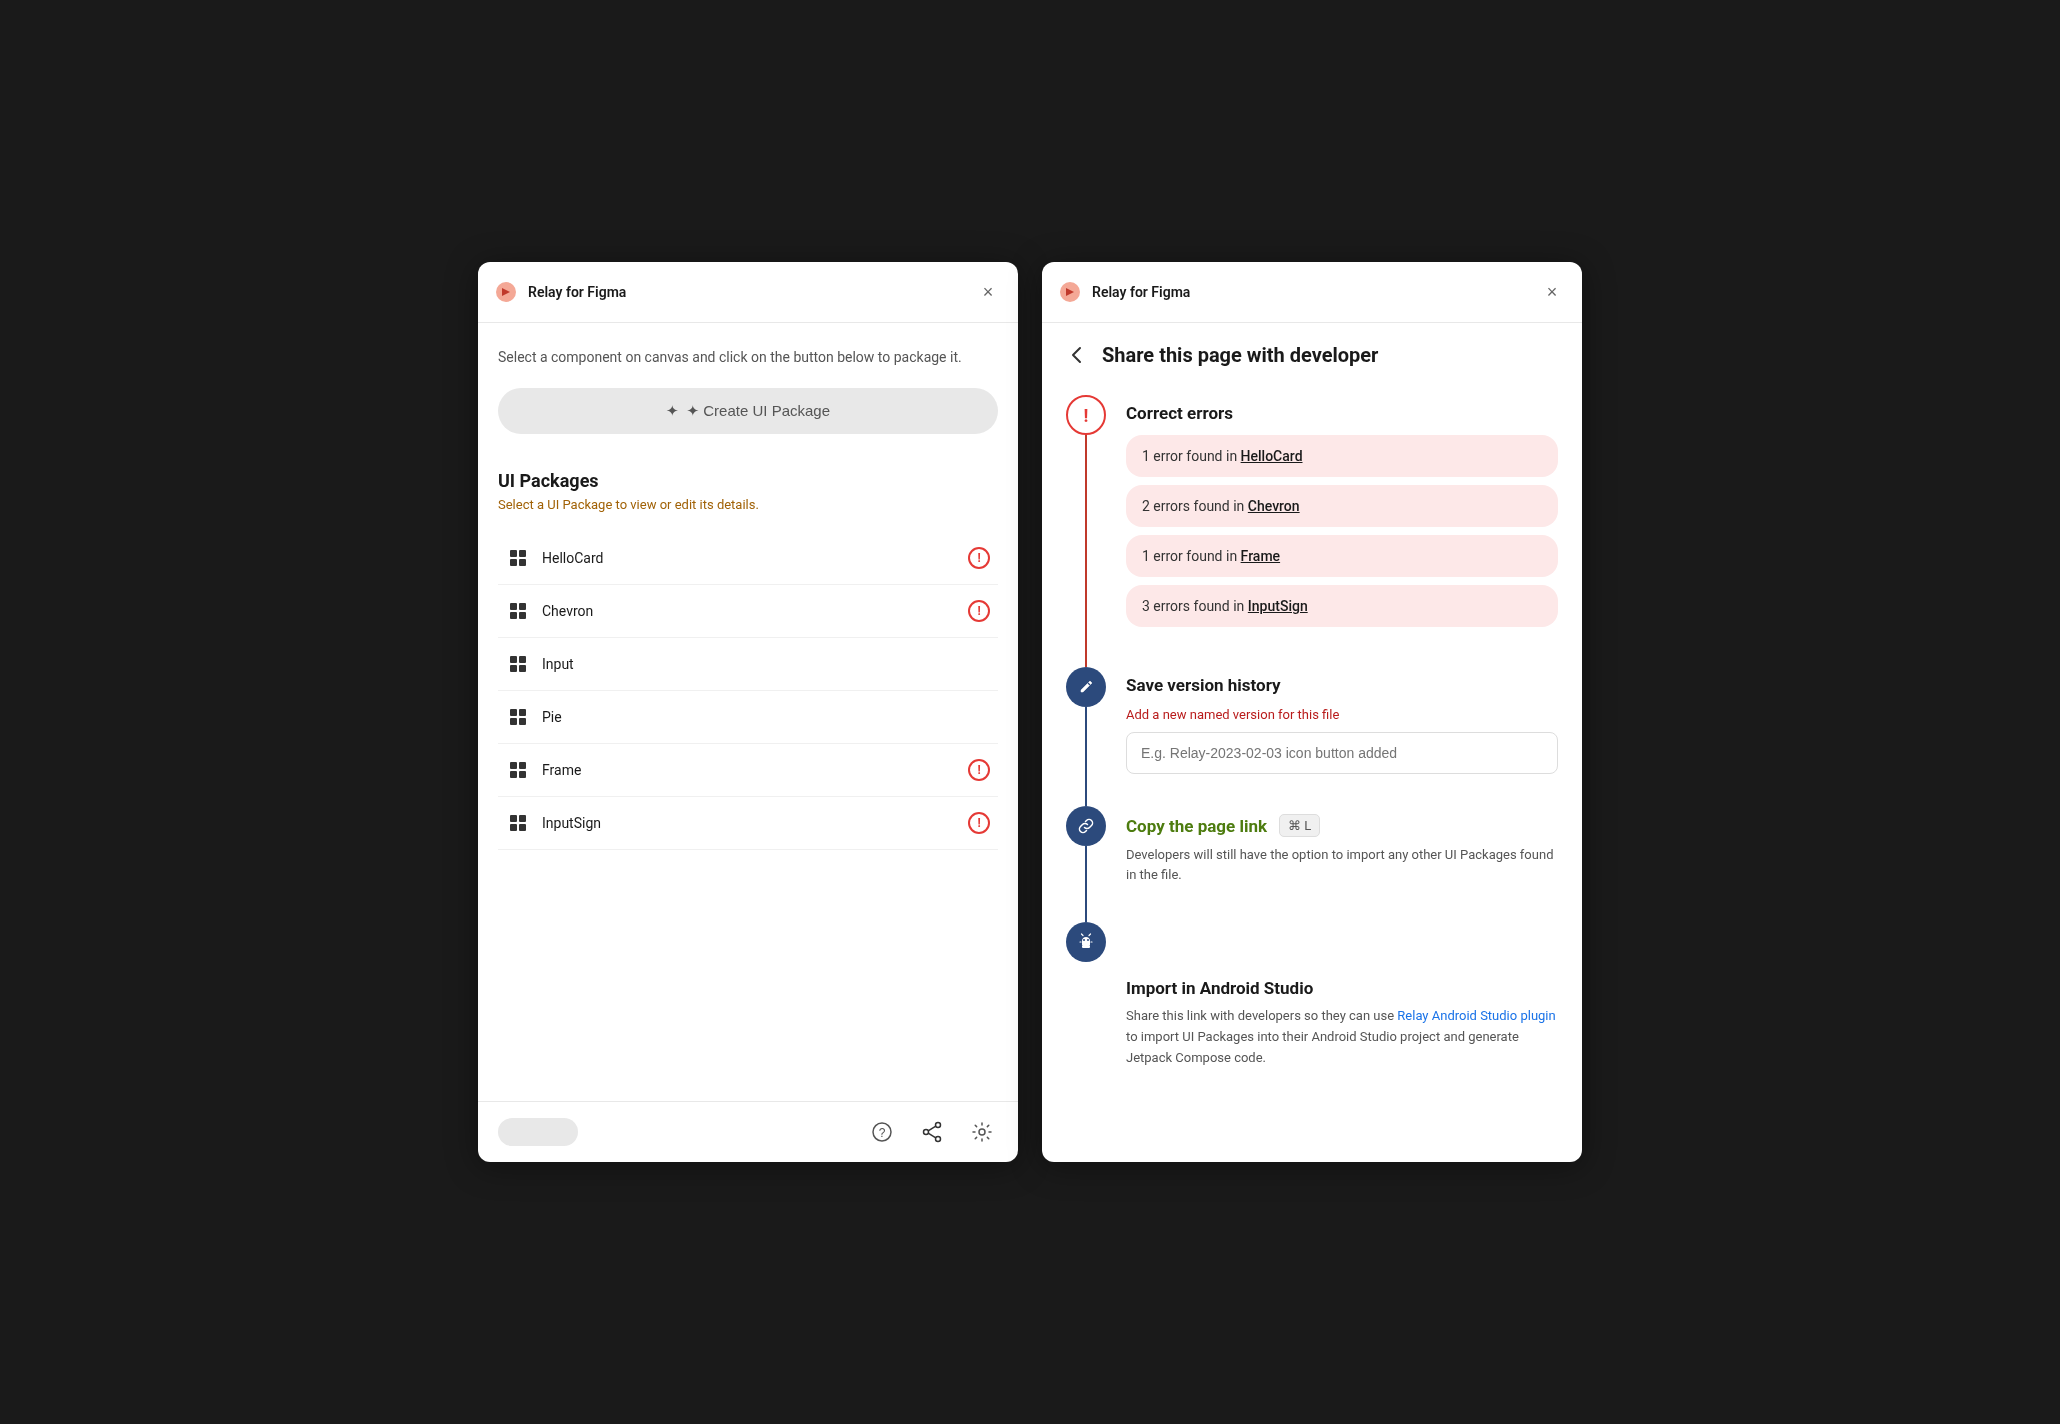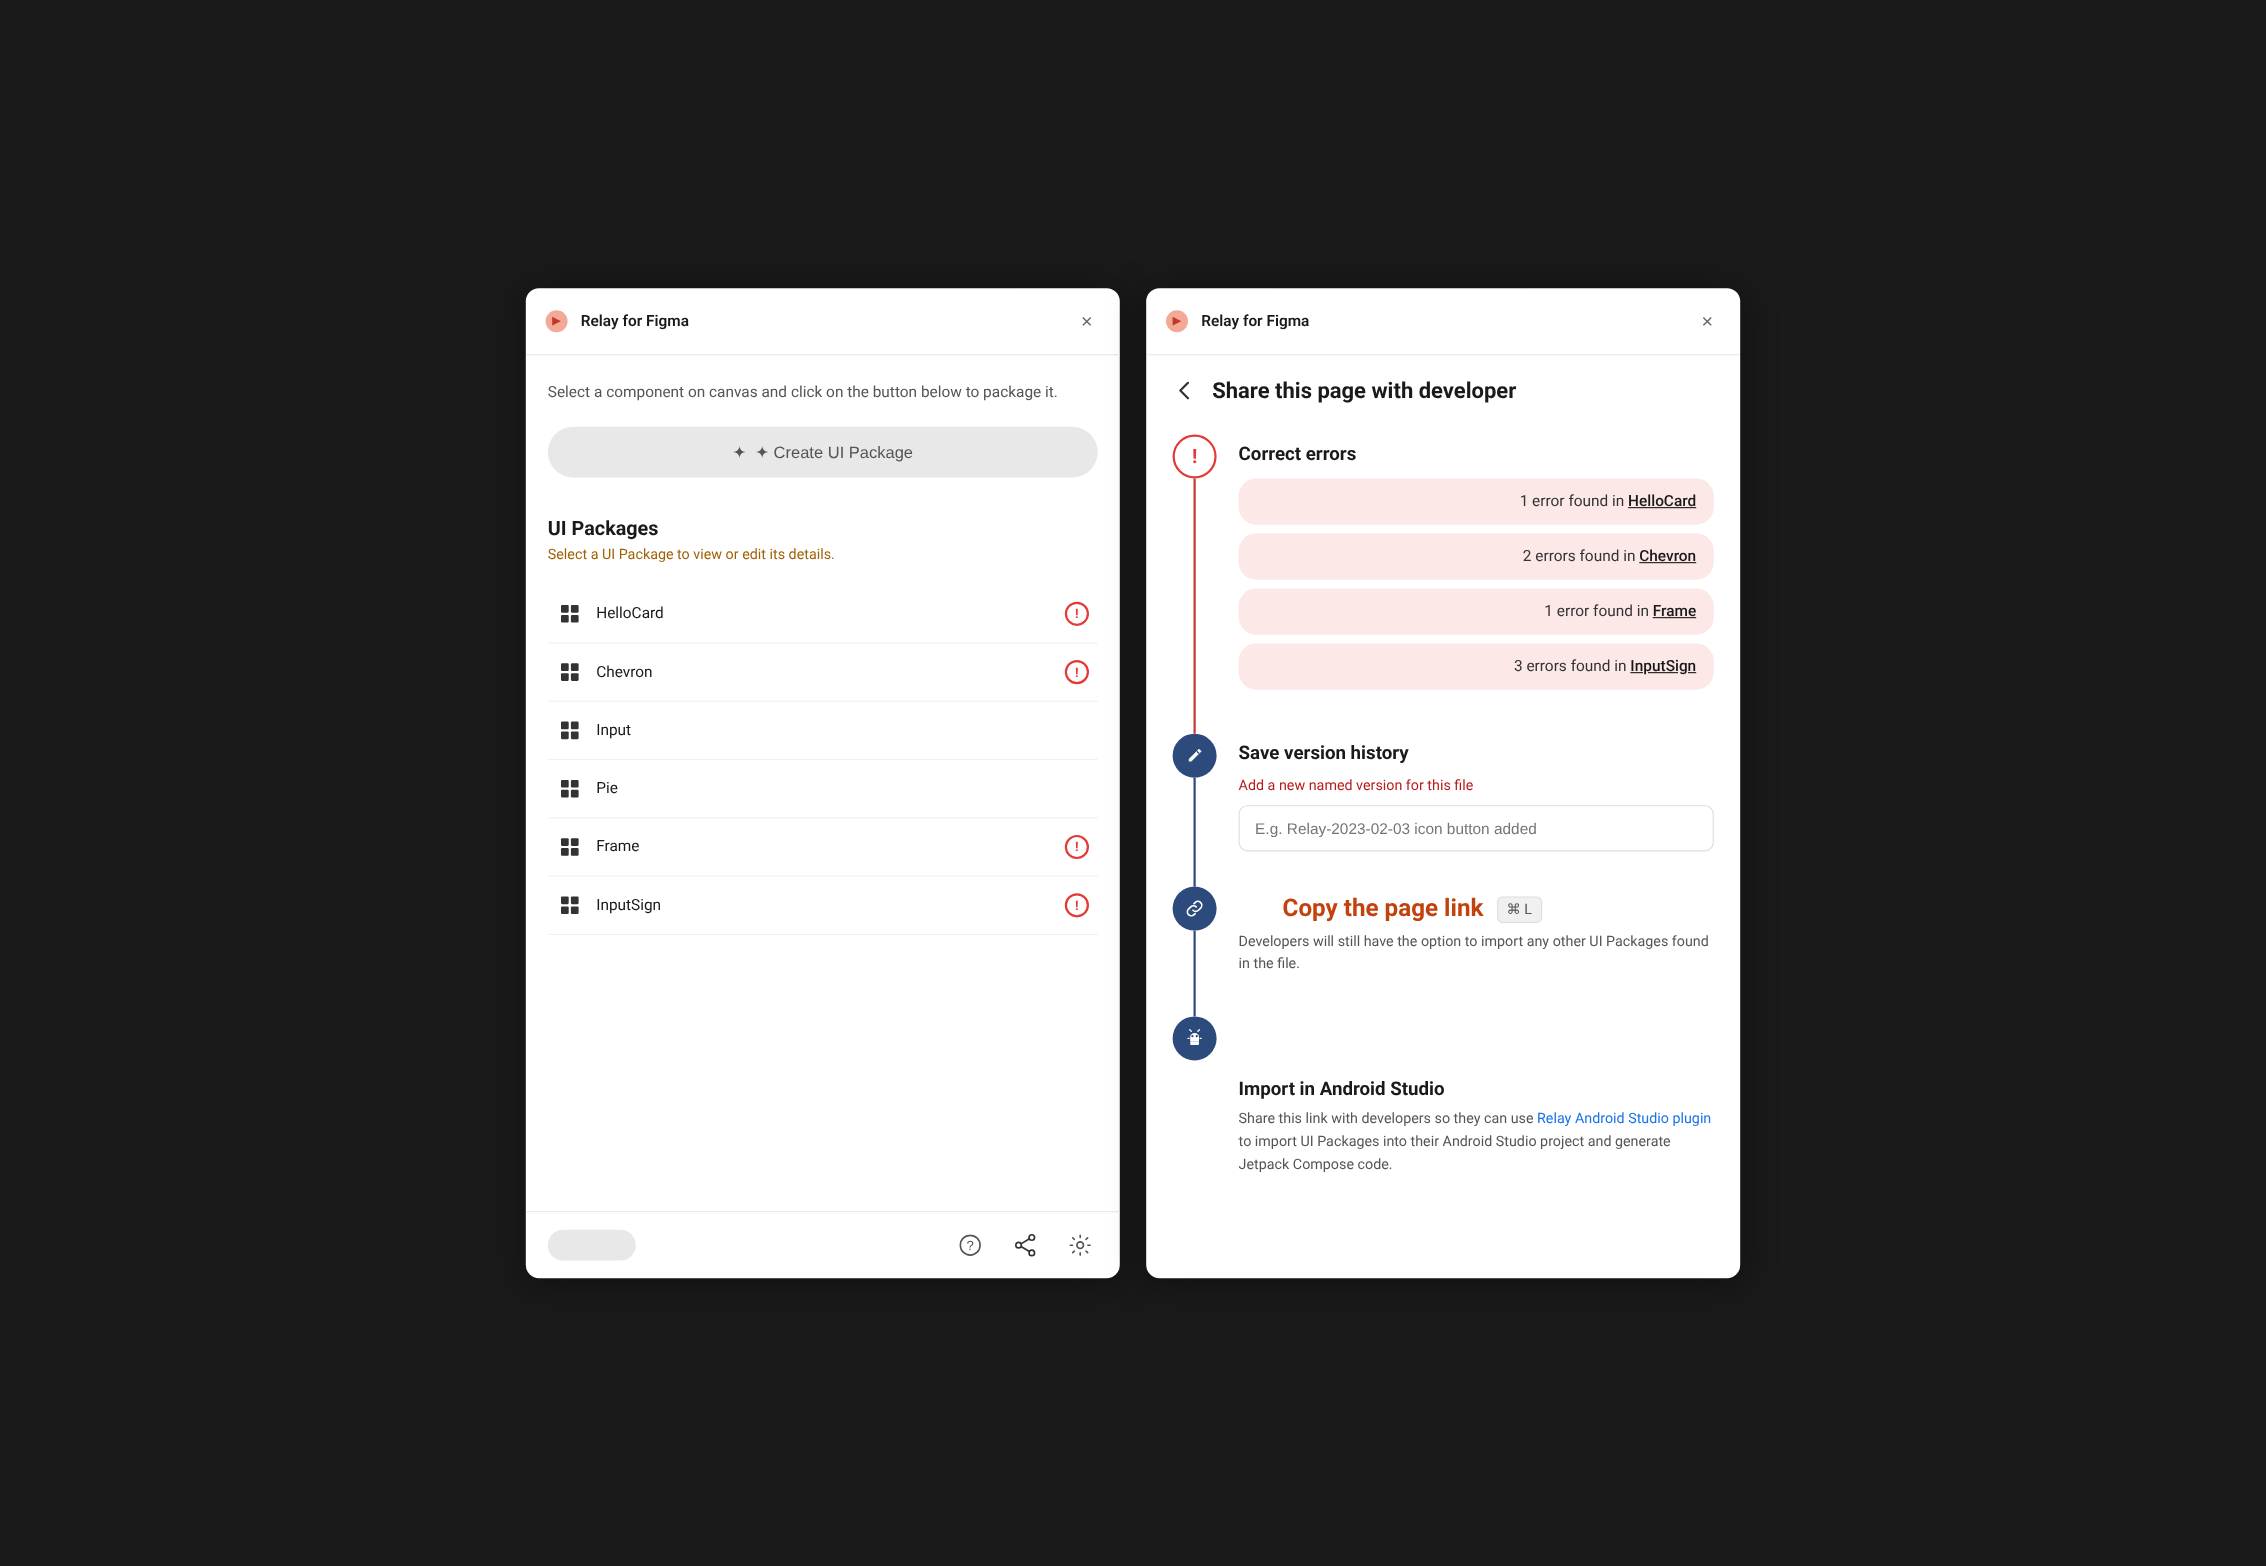"1 error found in HelloCard" .error-card { text-align: right -> none }
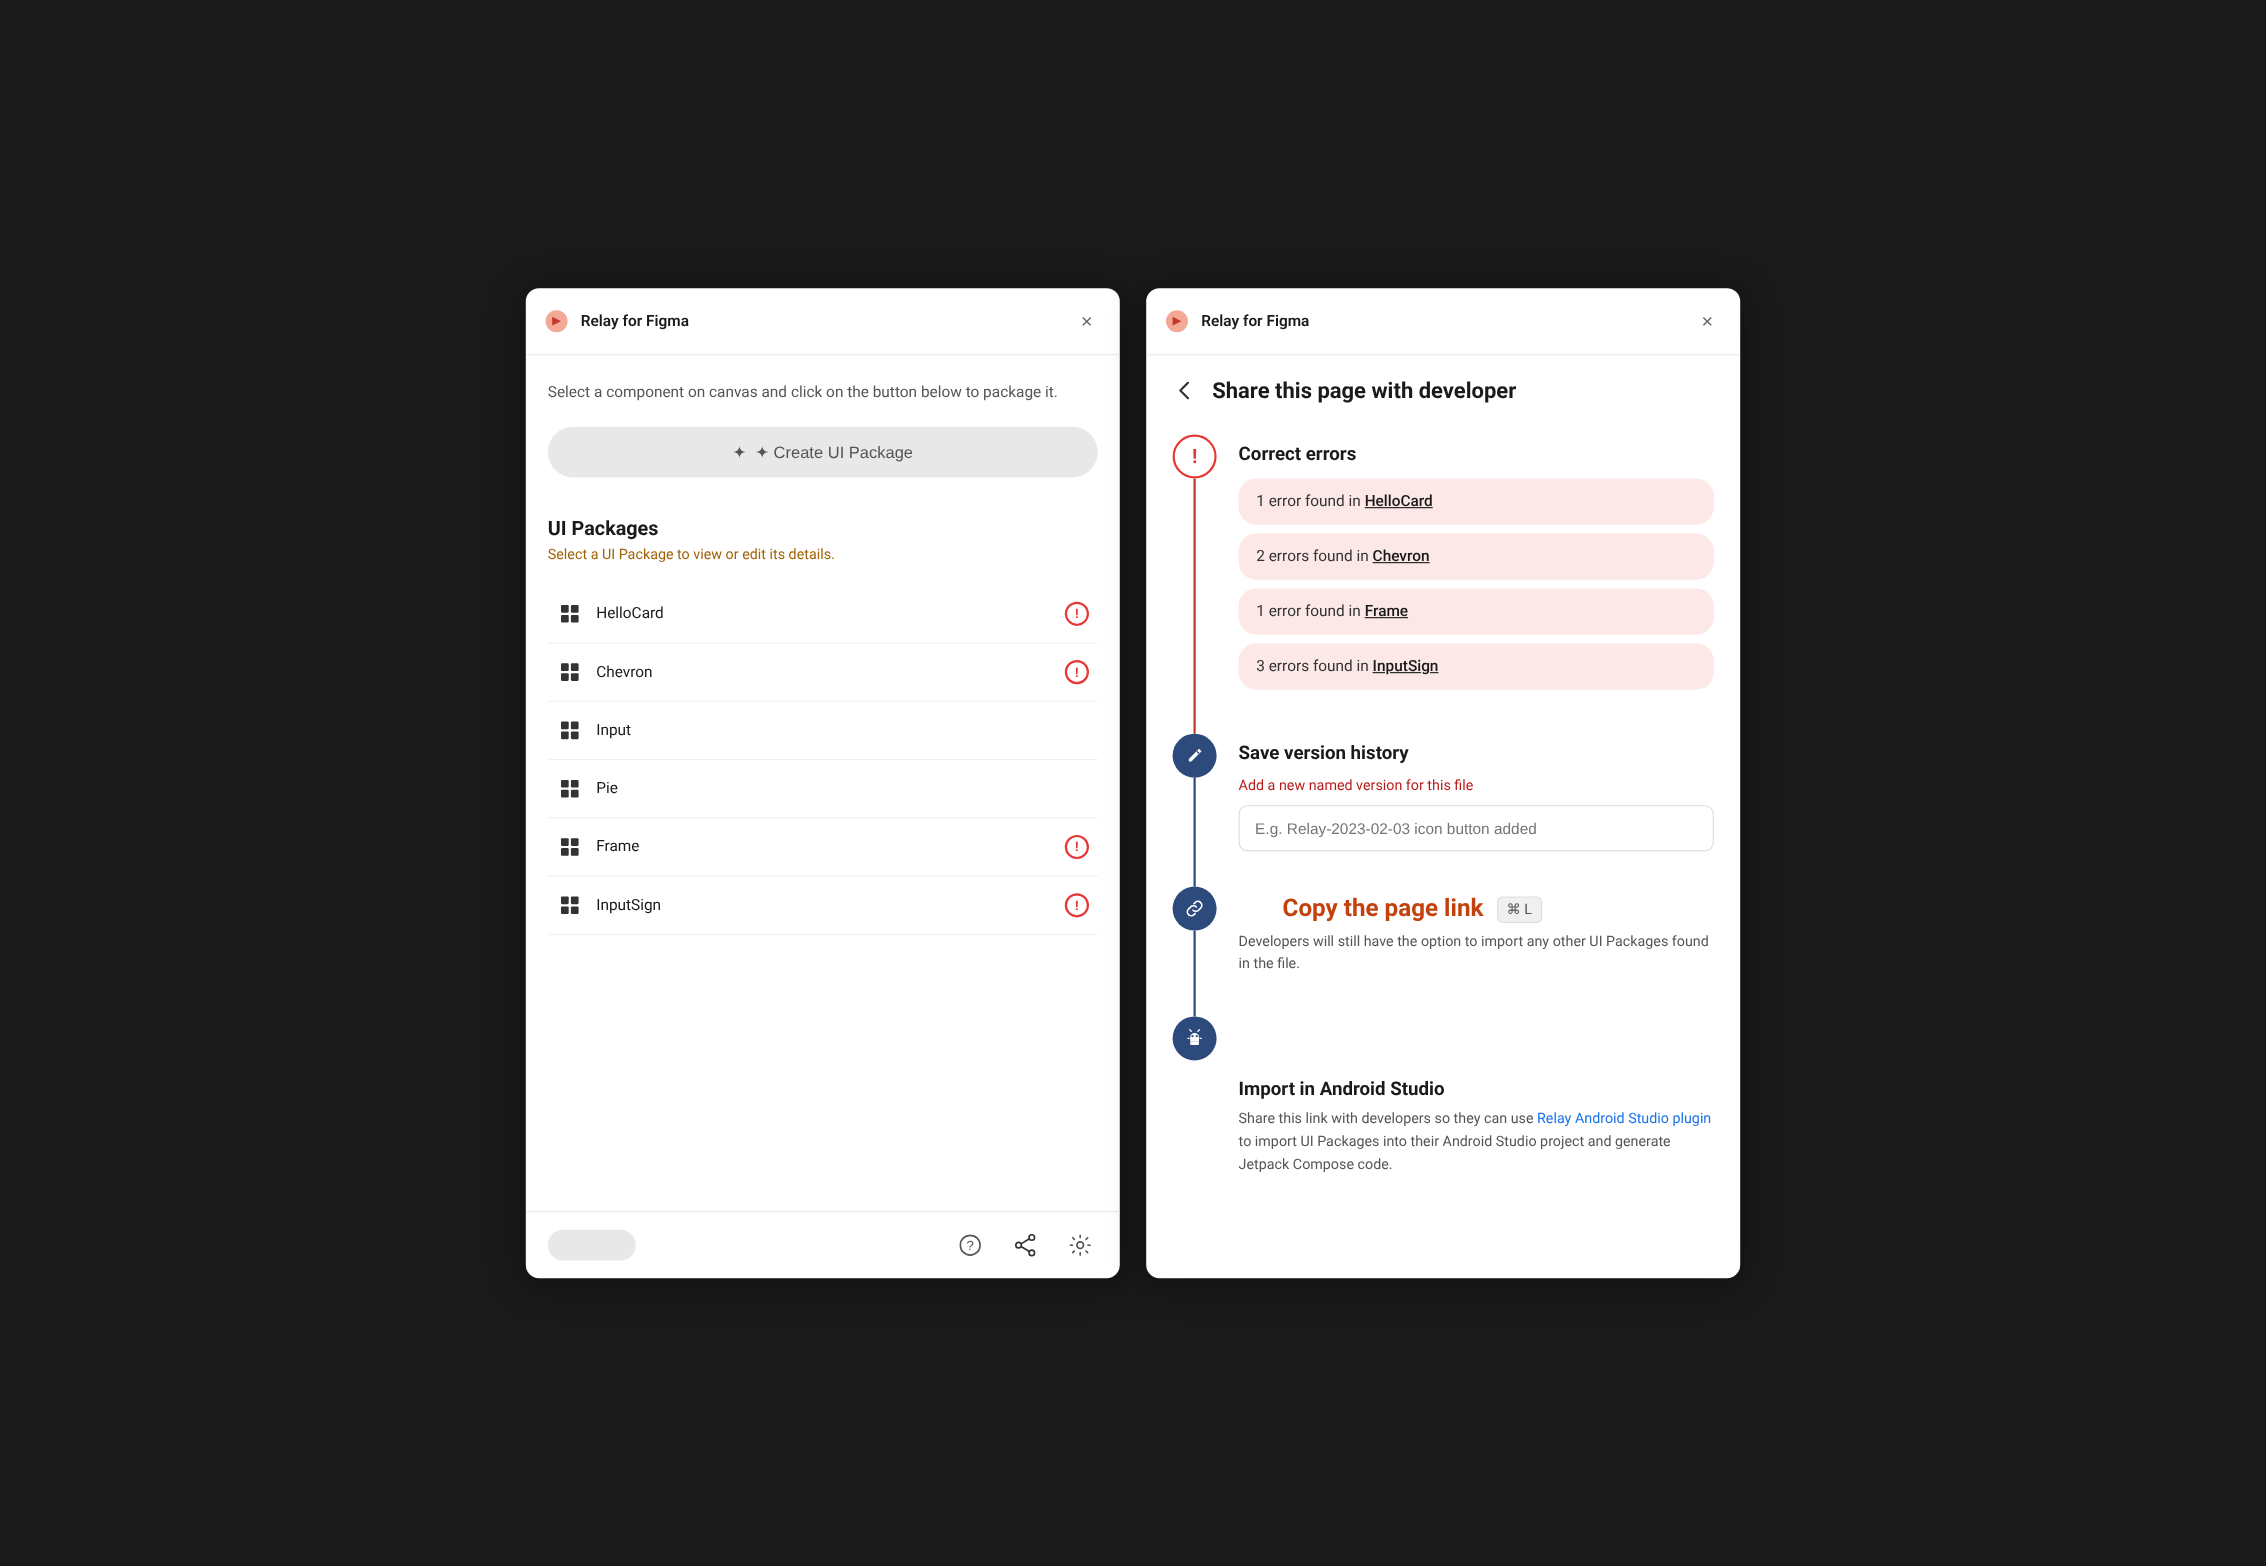"Copy the page link" .copy-link-title { color: #c2410c -> #4d7c0f; font-size: 22px -> 17px; margin-left: 40px -> none }
